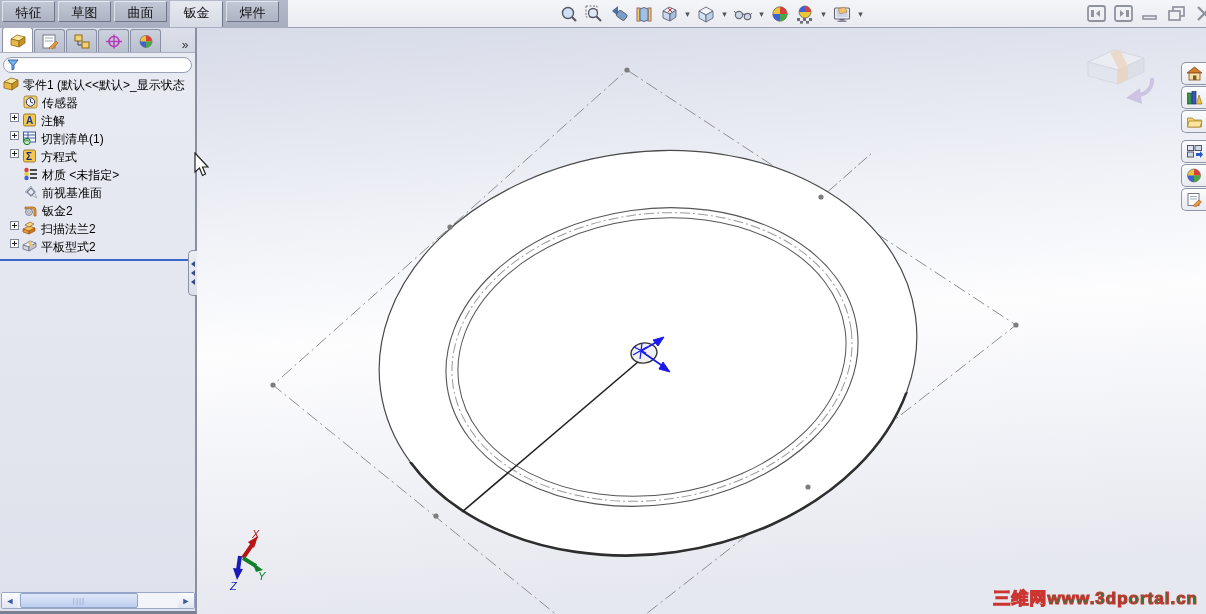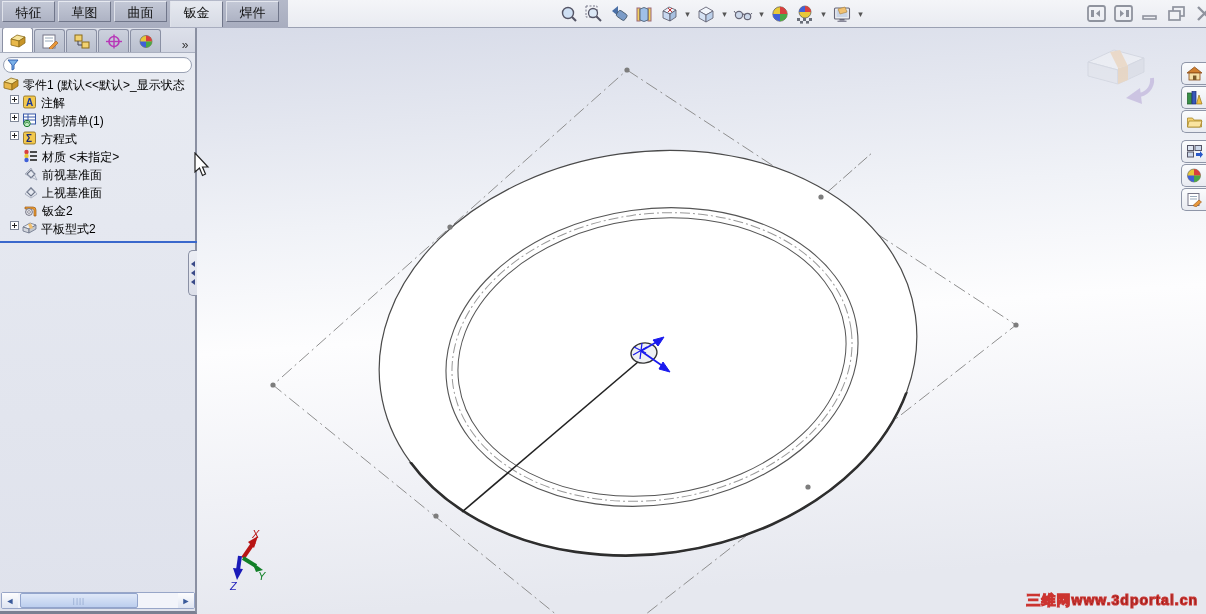"传感器" div.trow { html: none -> <div> <span></span> <svg> <rect></rect> <circle></circle> <line></line> <line></line> </svg> <span>传感器</span> </div> }
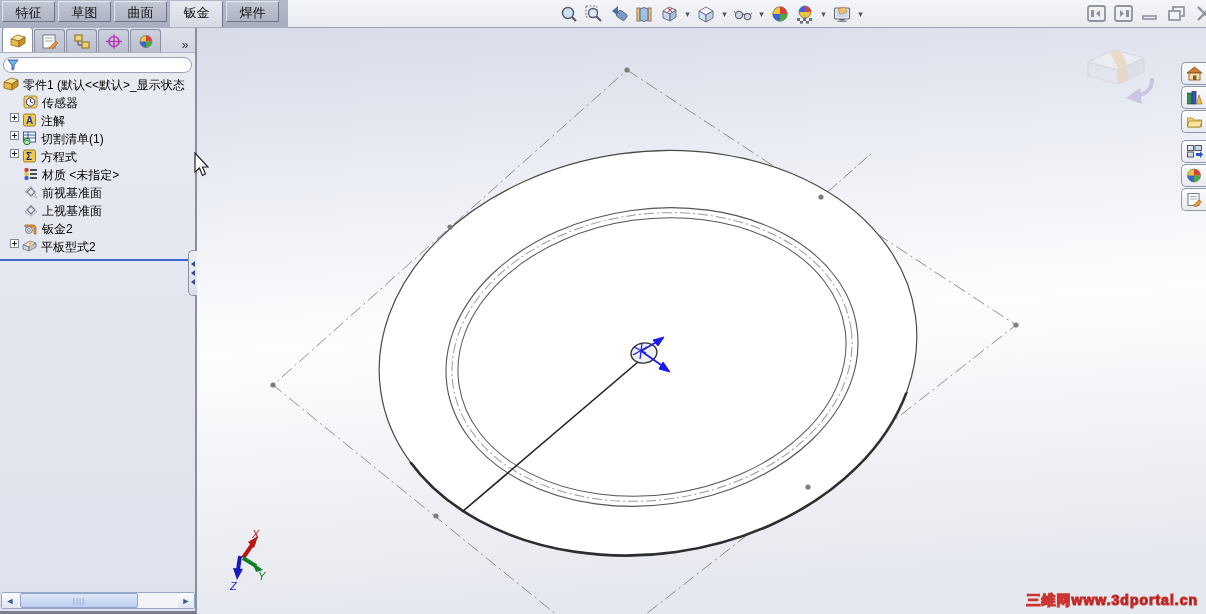"上视基准面" div.trow { html: <div> <span></span> <svg> <polygon></polygon> <polygon></polygon> </svg> <span>上视基准面</span> </div> -> none }
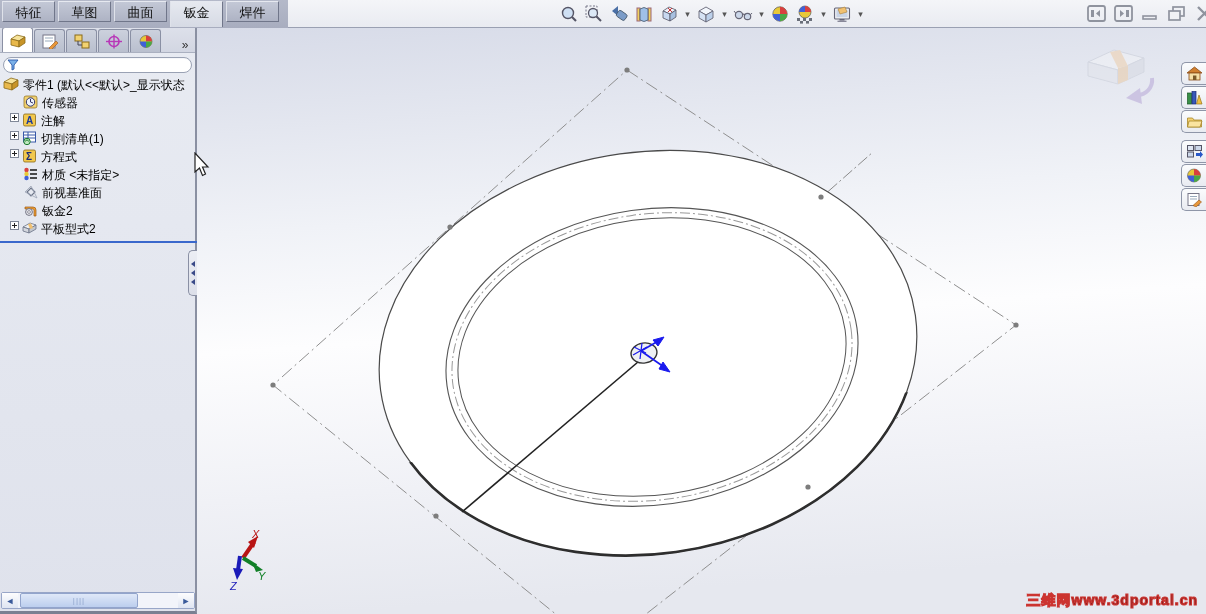"扫描法兰2" div.trow { html: none -> <div> <span></span> <svg> <polygon></polygon> <polygon></polygon> <polygon></polygon> <polygon></polygon> </svg> <span>扫描法兰2</span> </div> }
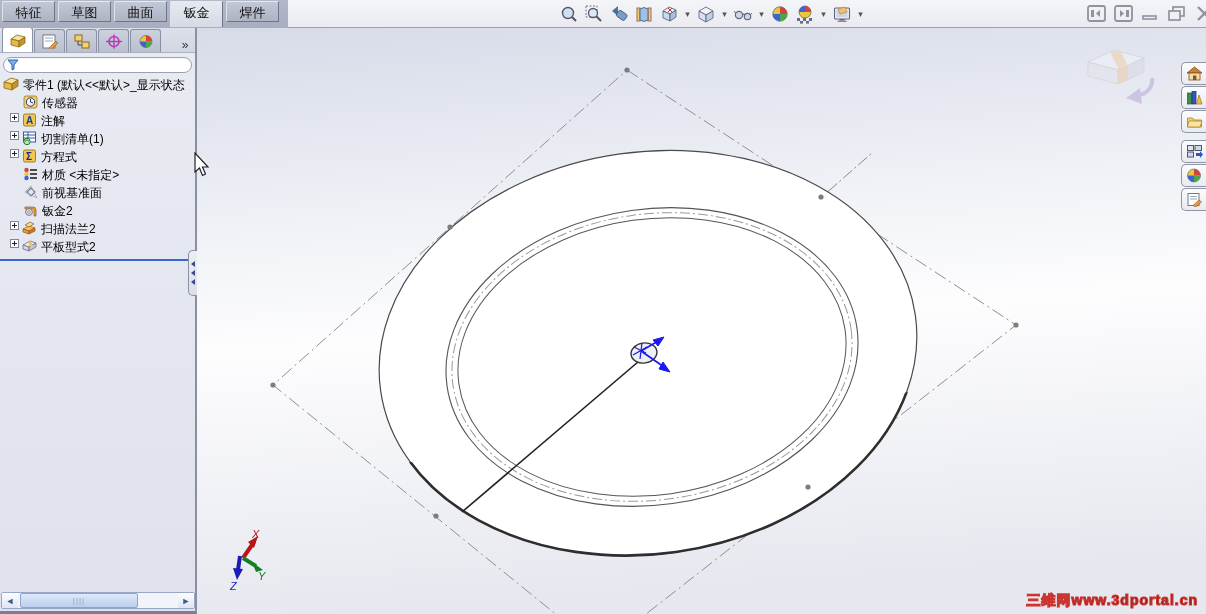"三维网www.3dportal.cn" .watermark { color: #7f1d1d -> #15803d; font-size: 14px -> 17px }
